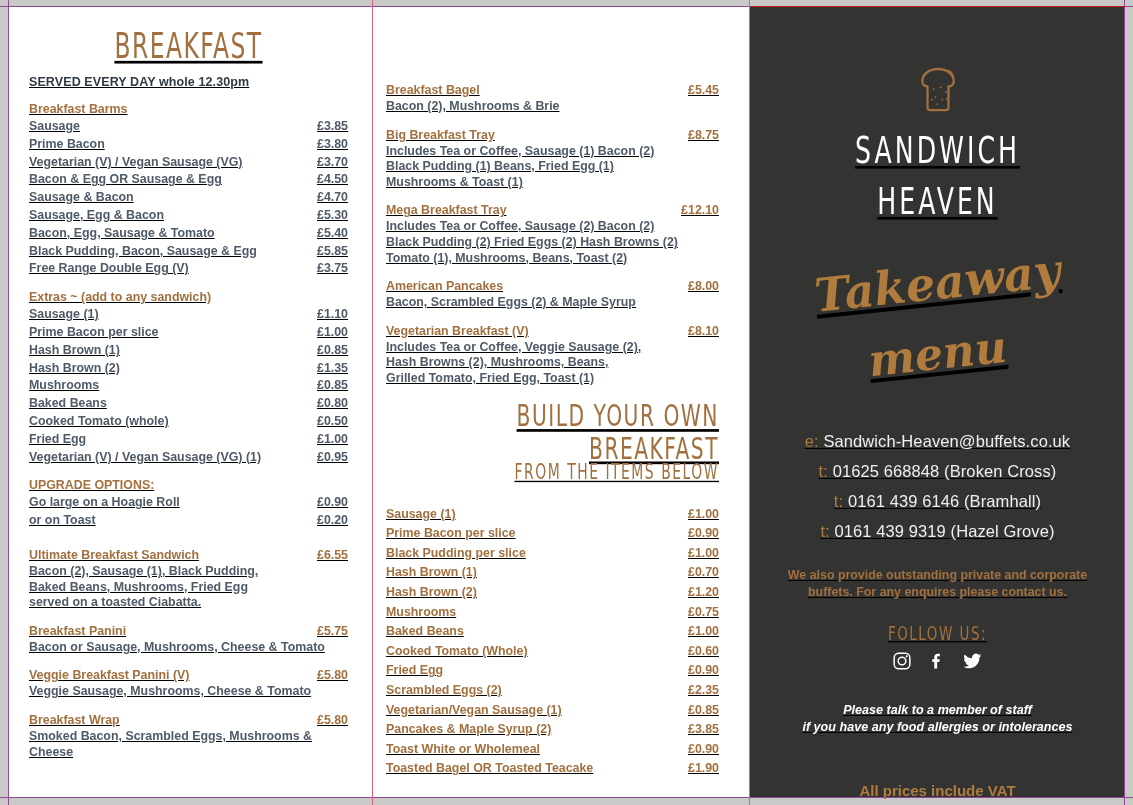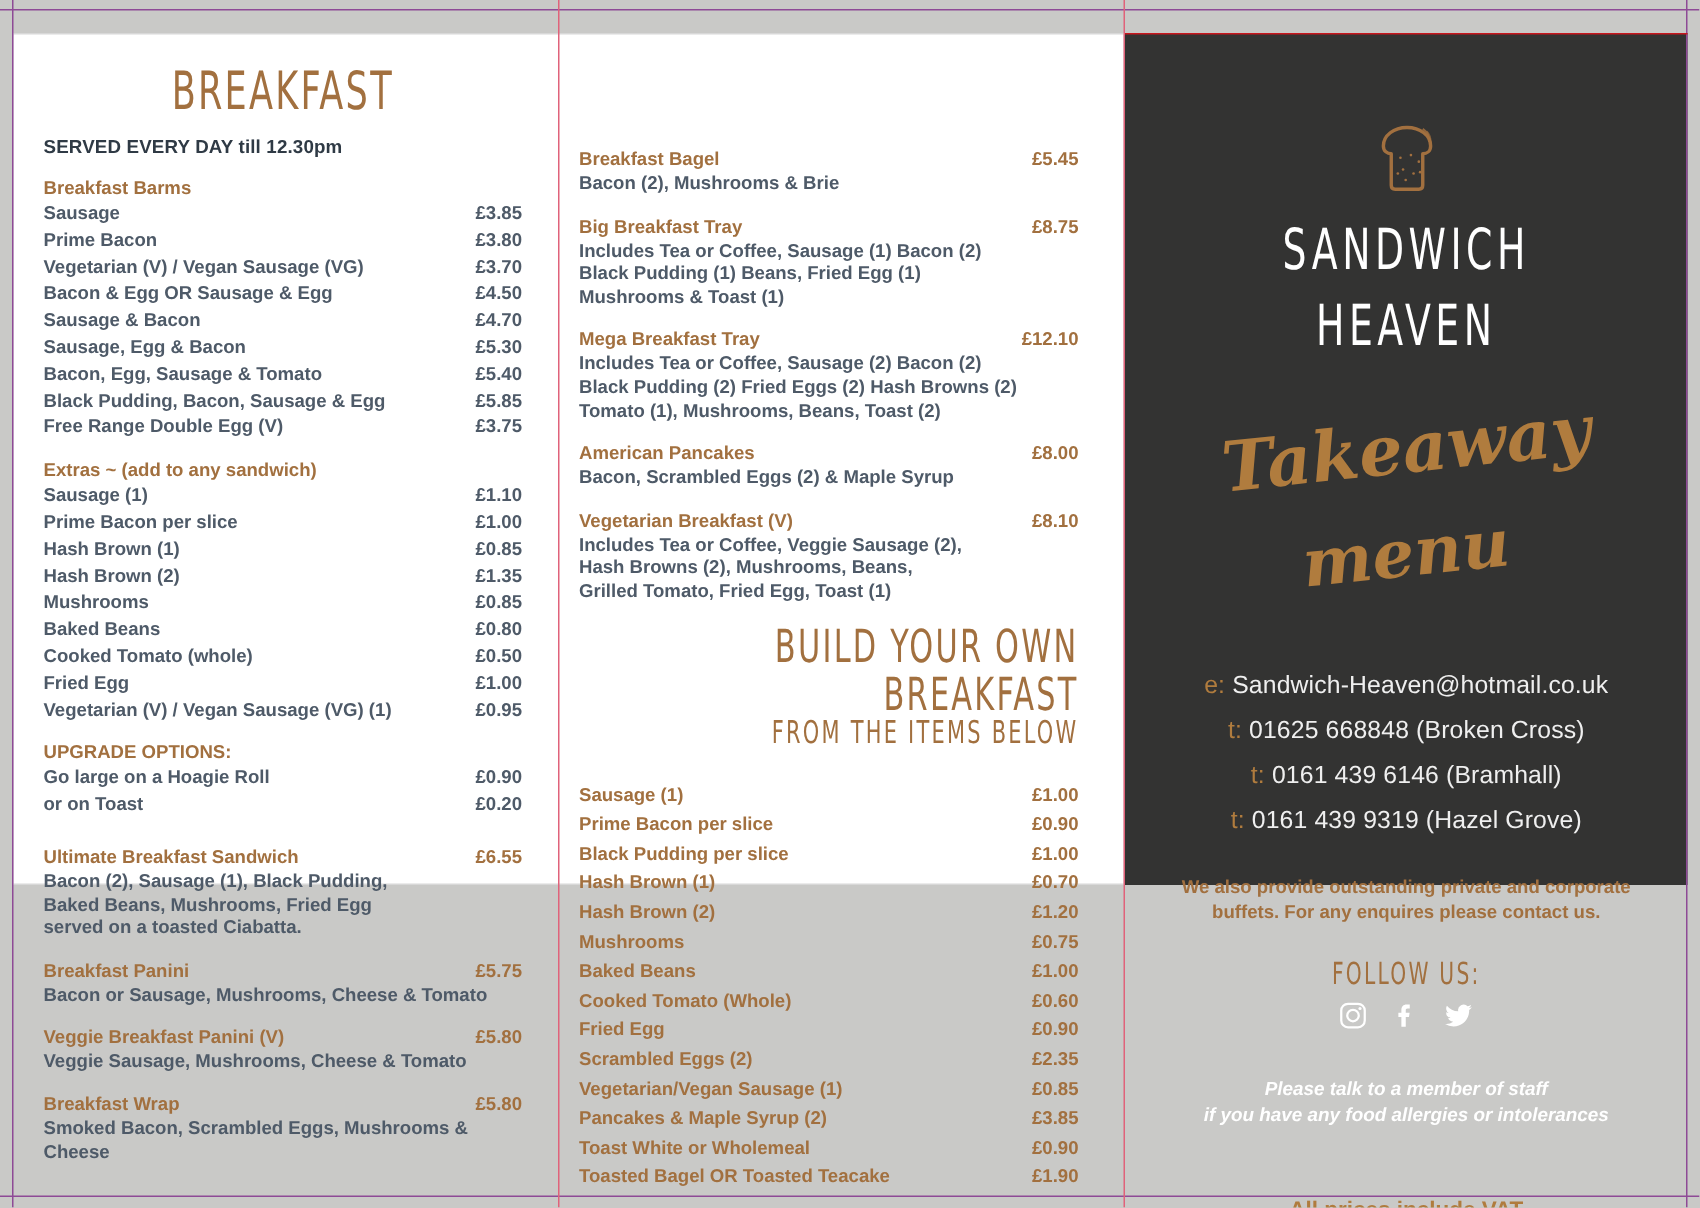"BREAKFAST" .panel { height: 568px -> 792px; text-decoration: none -> underline; top: 22px -> 6px }
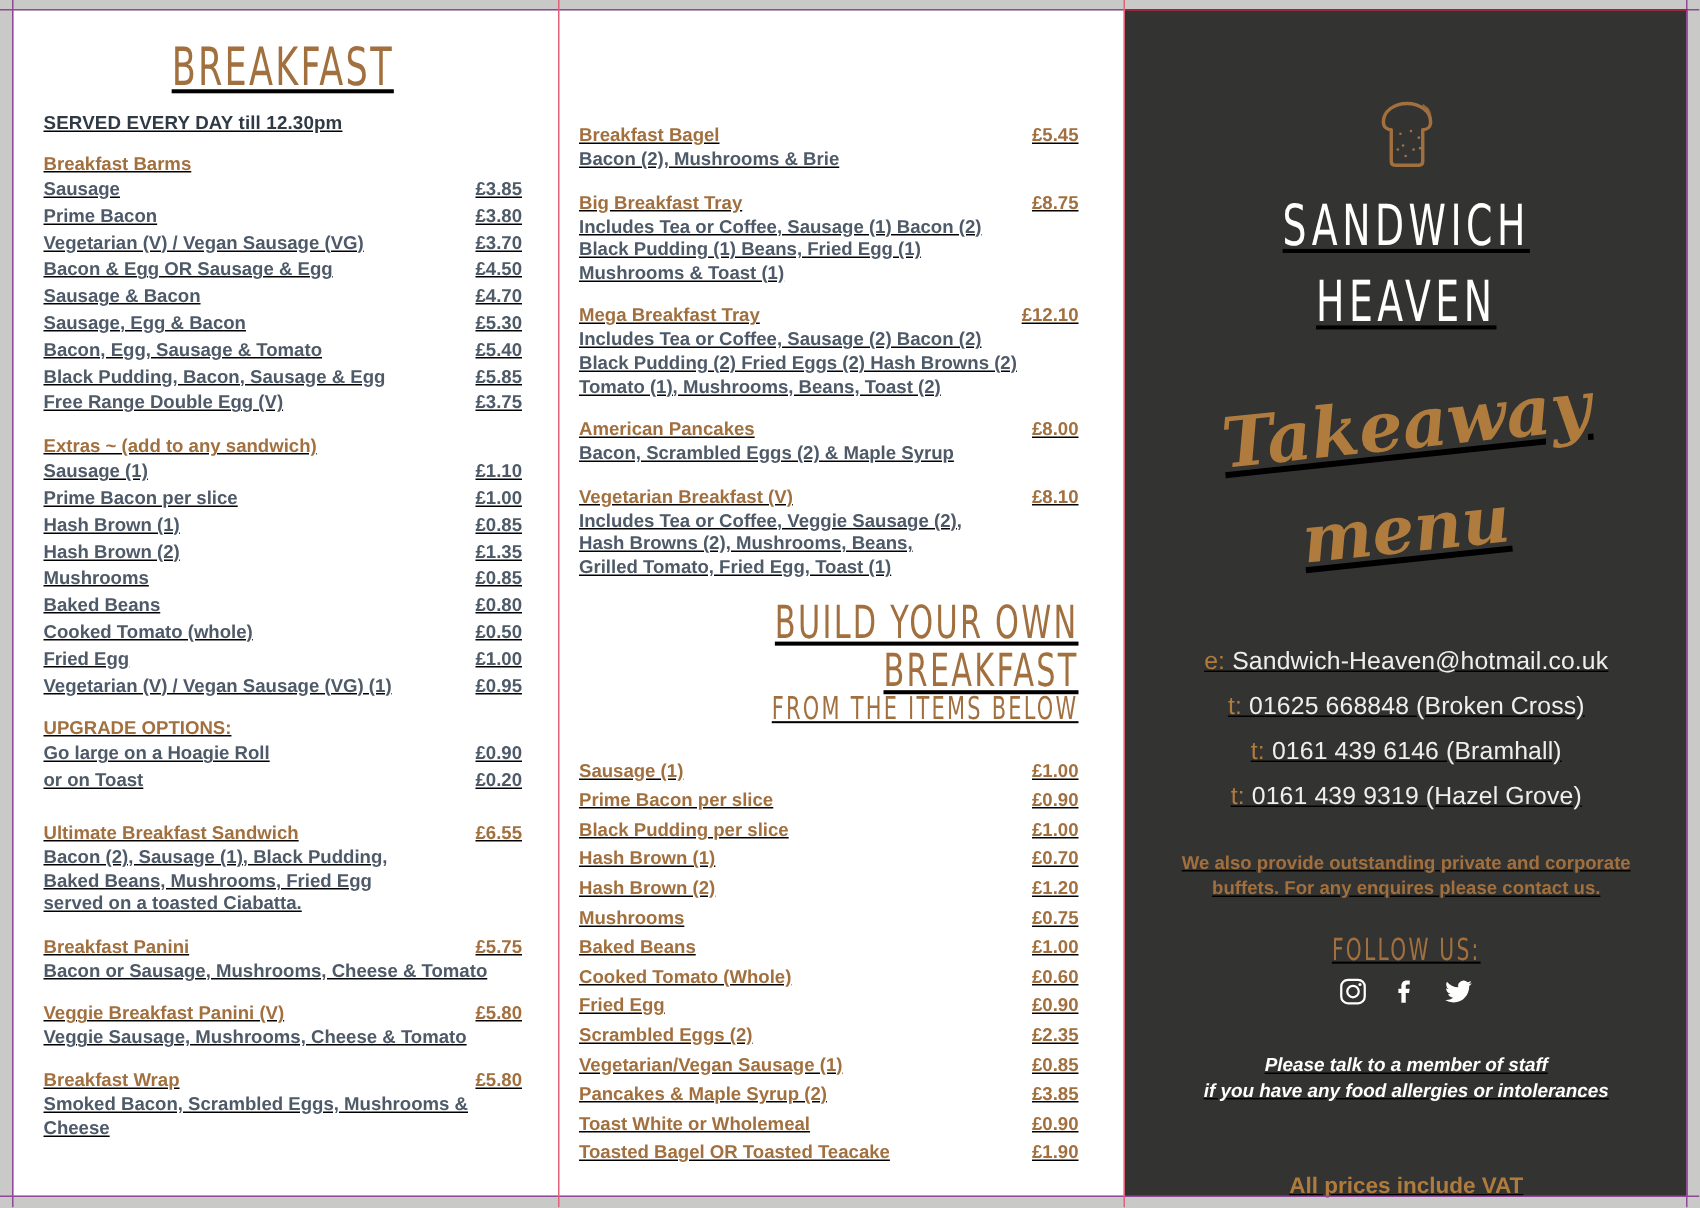"SERVED EVERY DAY till 12.30pm" div.served { text: till -> whole }
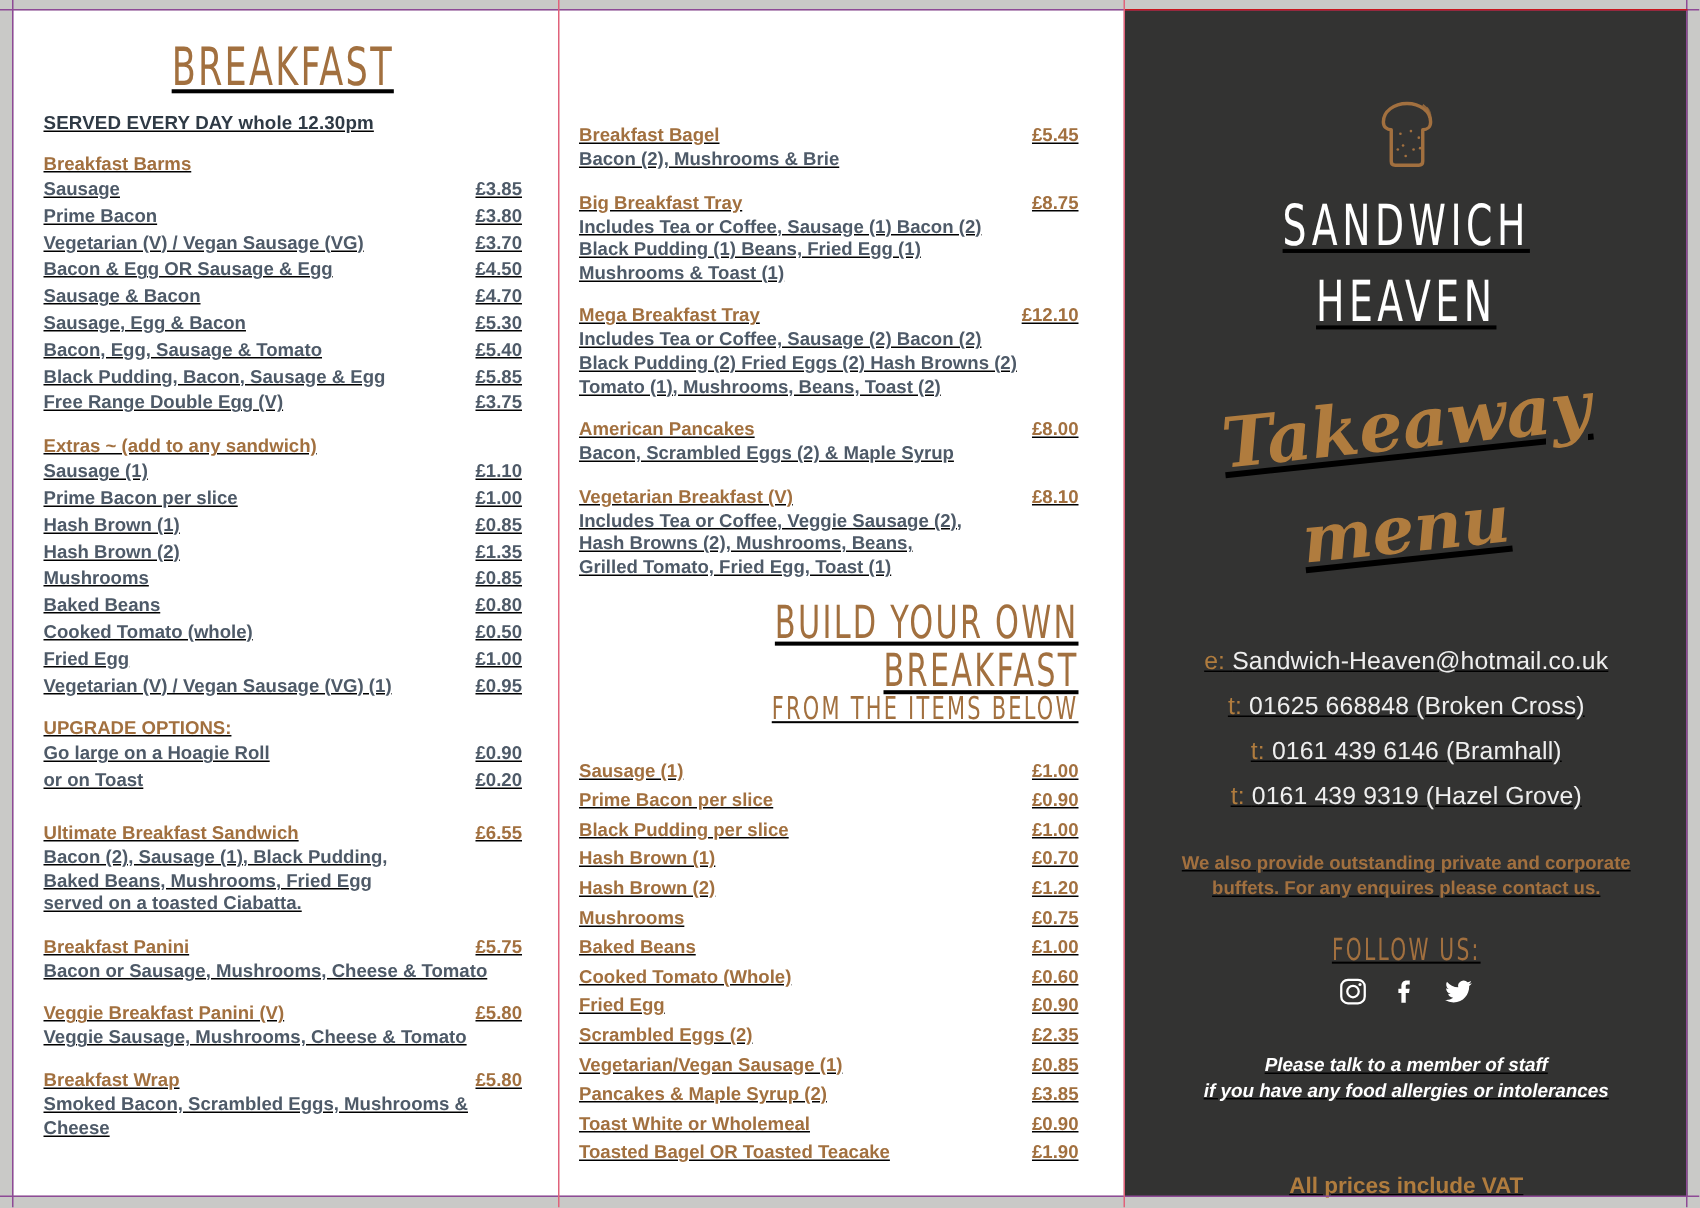"Sandwich-Heaven@hotmail.co.uk" span { text: Sandwich-Heaven@hotmail.co.uk -> Sandwich-Heaven@buffets.co.uk }
